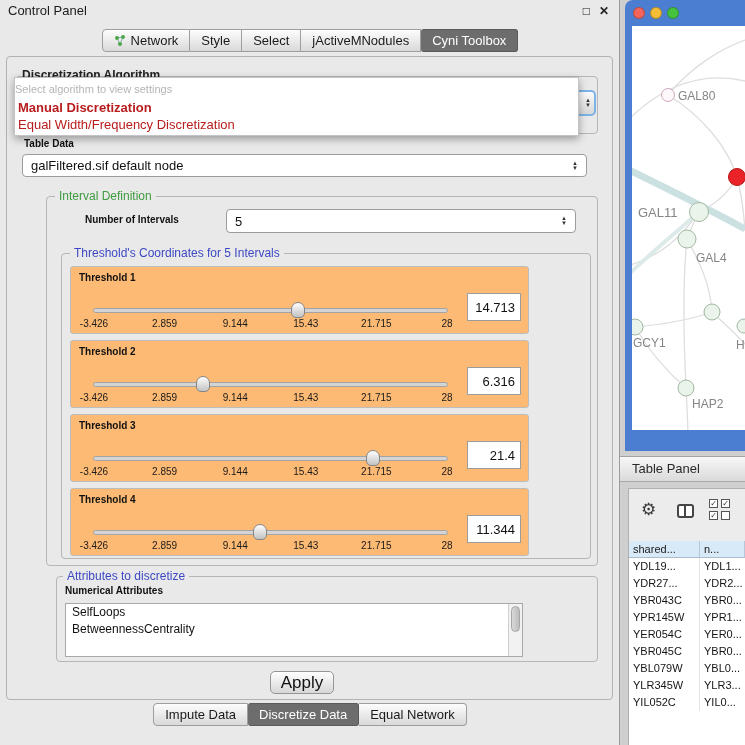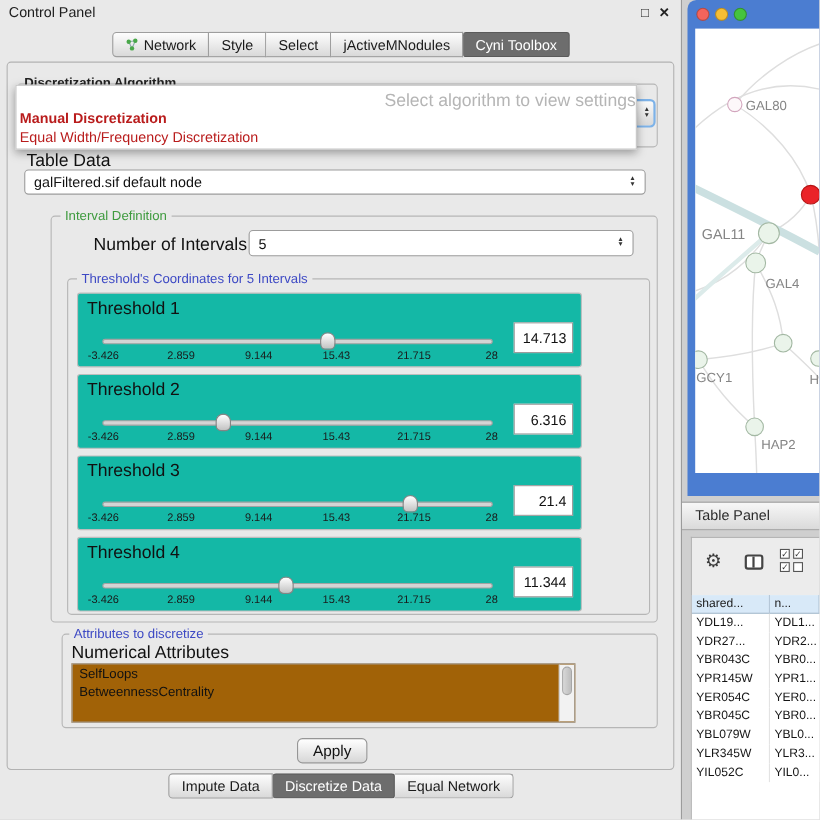"Select algorithm to view settings" #algo-popup .ph { font-size: 16px -> 11px; text-align: right -> left }
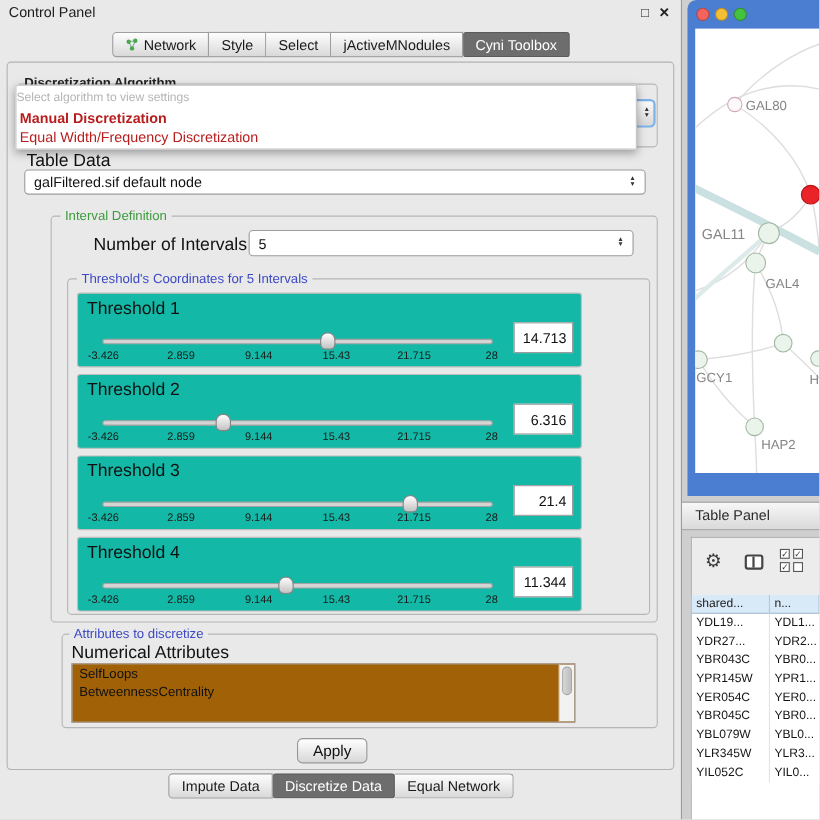"Table Data" .blabel { font-size: 16px -> 10px; font-weight: normal -> bold }
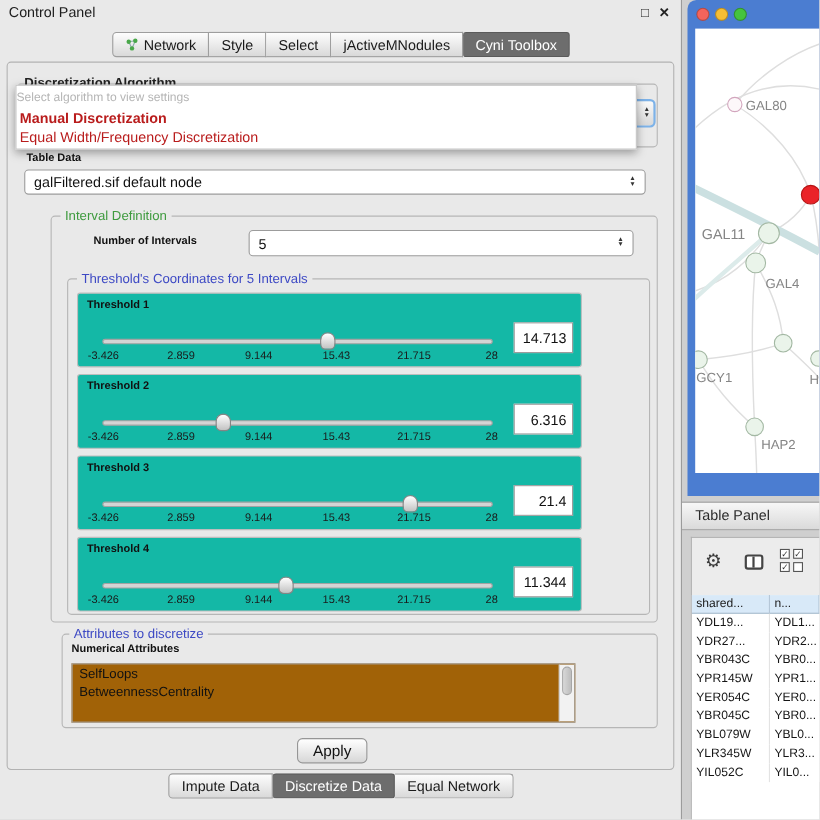"Threshold 1" .tpanel { background: #14b8a6 -> #fdba74 }
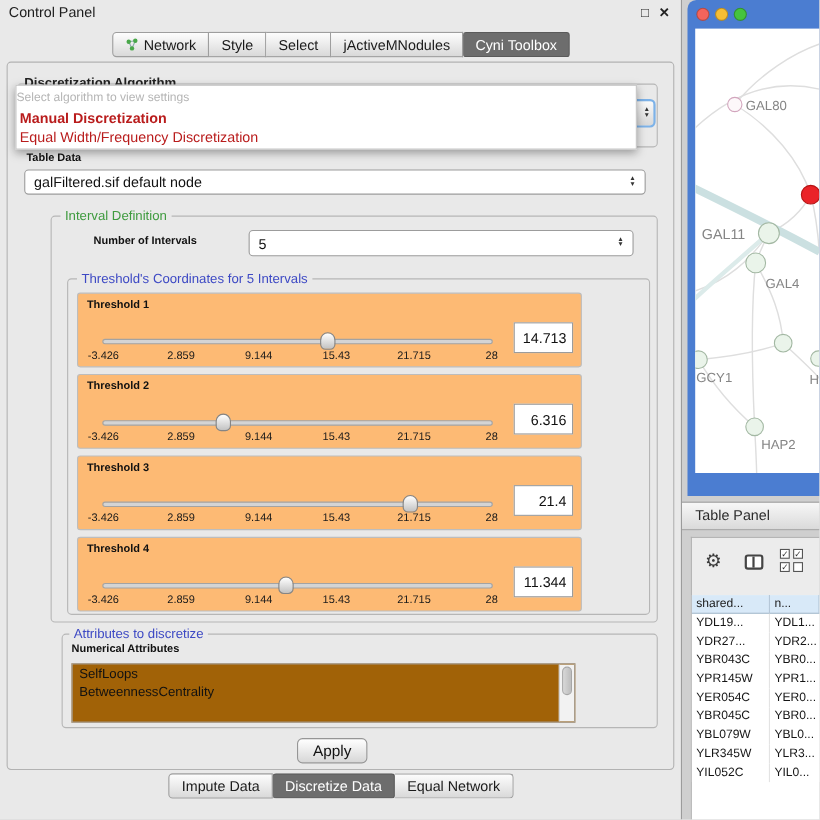"SelfLoops" #attr-list { background: #a16207 -> #ffffff }
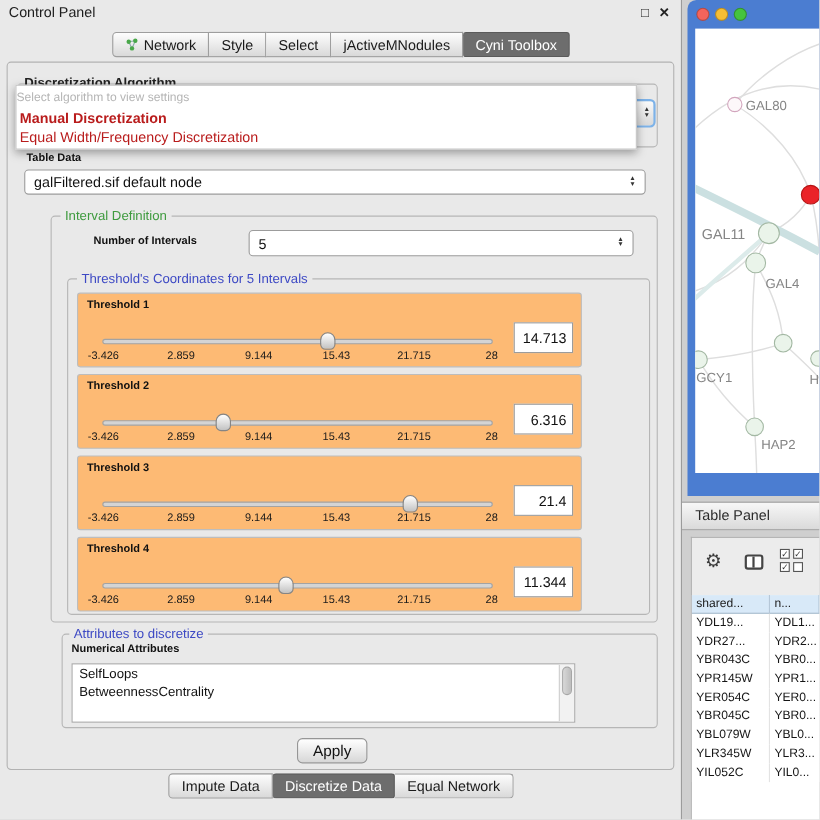"Apply" #apply-btn { font-size: 14px -> 17px }
